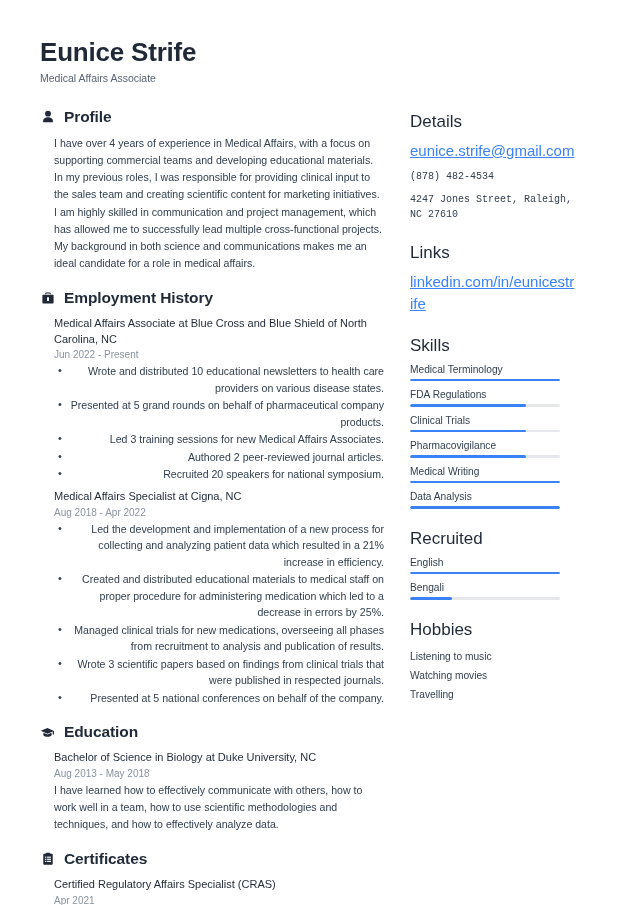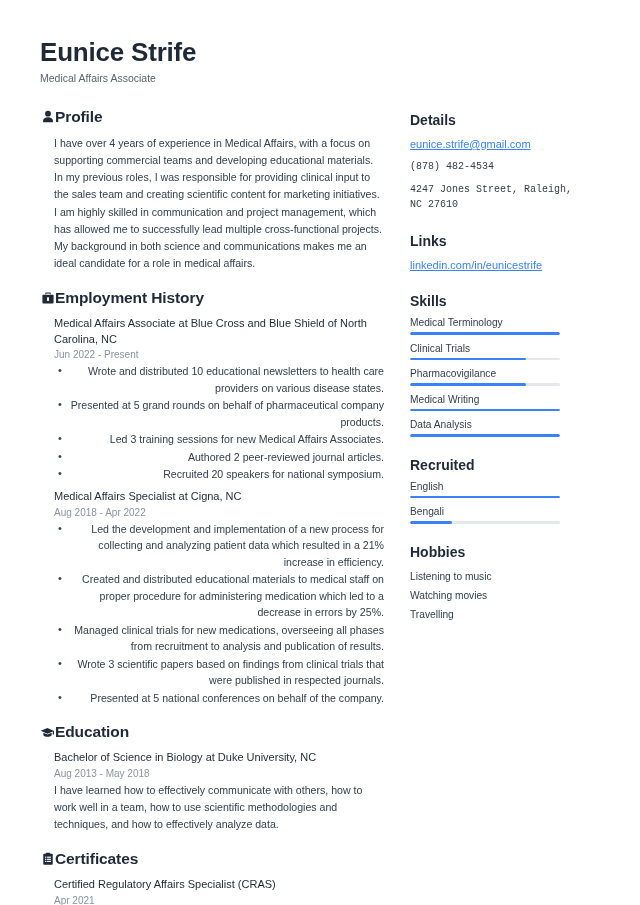"Profile" .section-head { gap: none -> 9px }
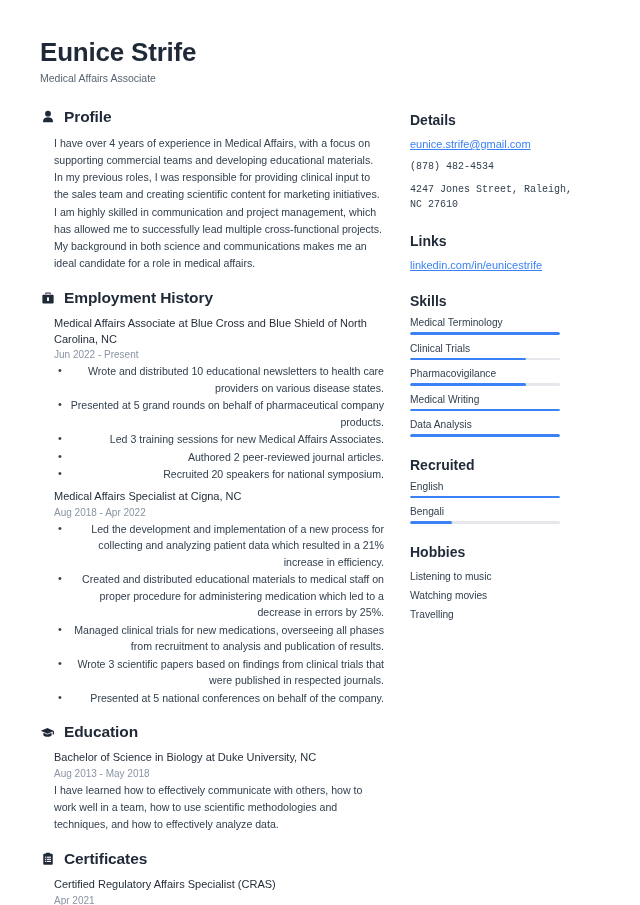"Details" .side-title { font-size: 14px -> 17px; font-weight: bold -> normal }
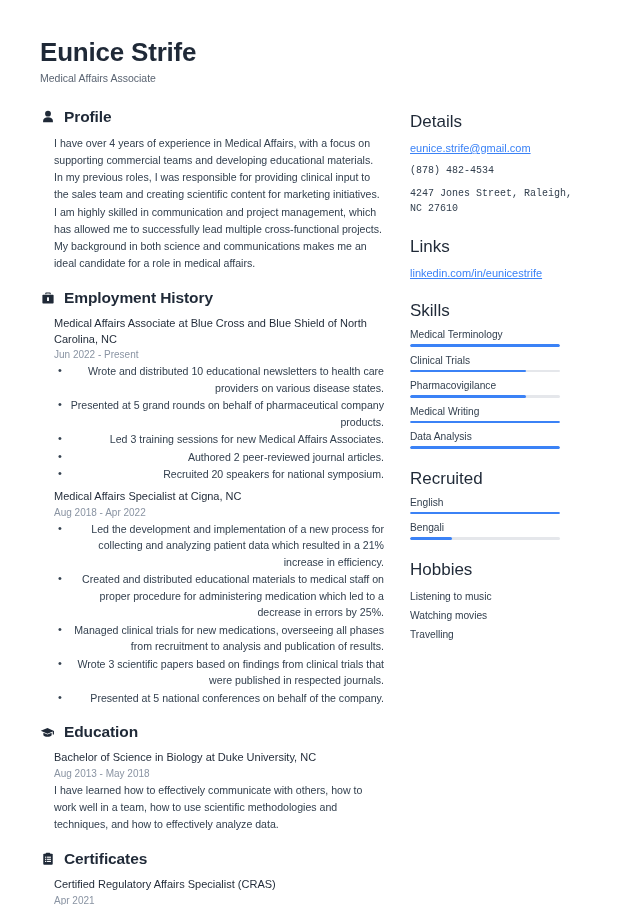"eunice.strife@gmail.com" .side-link { font-size: 11px -> 15px }
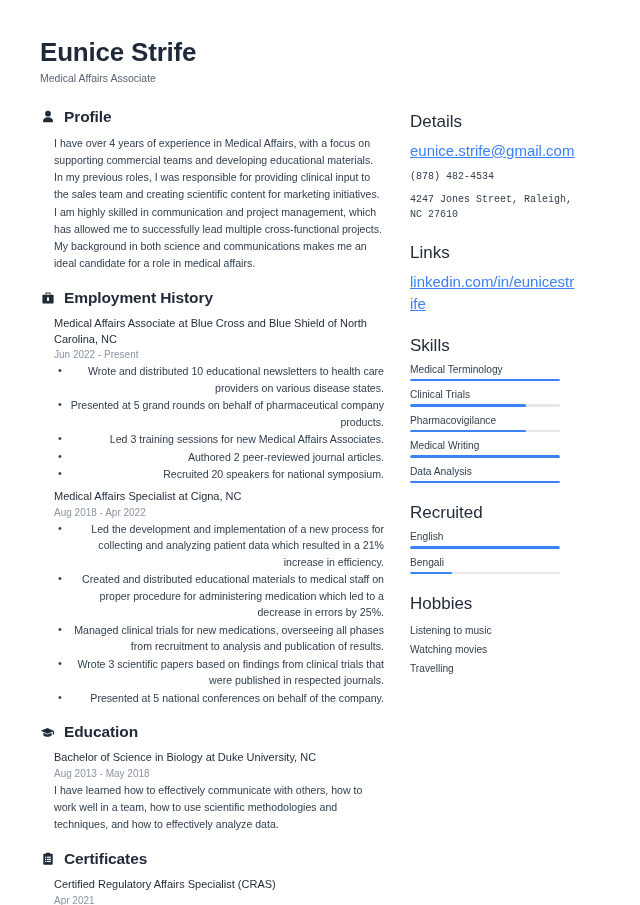"FDA Regulations" div.meter { html: none -> <div> <div>FDA Regulations</div> <div> <div></div> </div> </div> }
